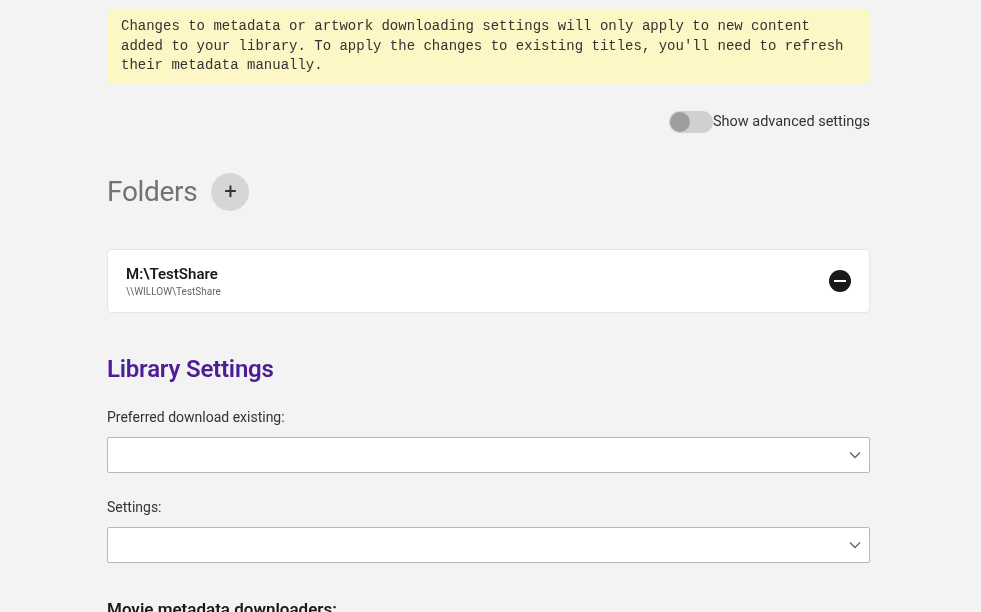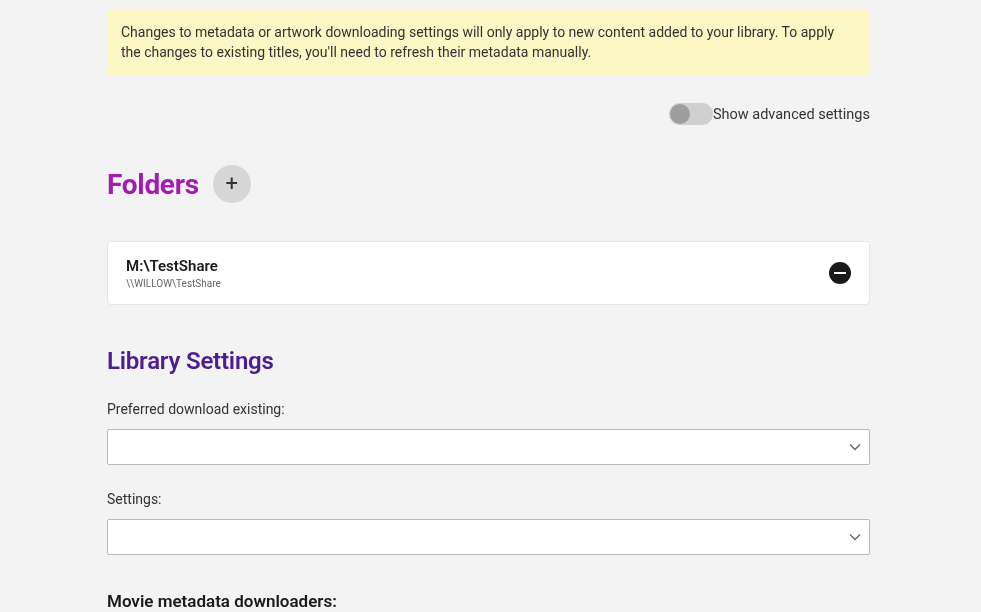"Changes to metadata or artwork" .notice { font-family: none -> Liberation Mono, monospace; padding: 13px 14px -> 7px 14px }
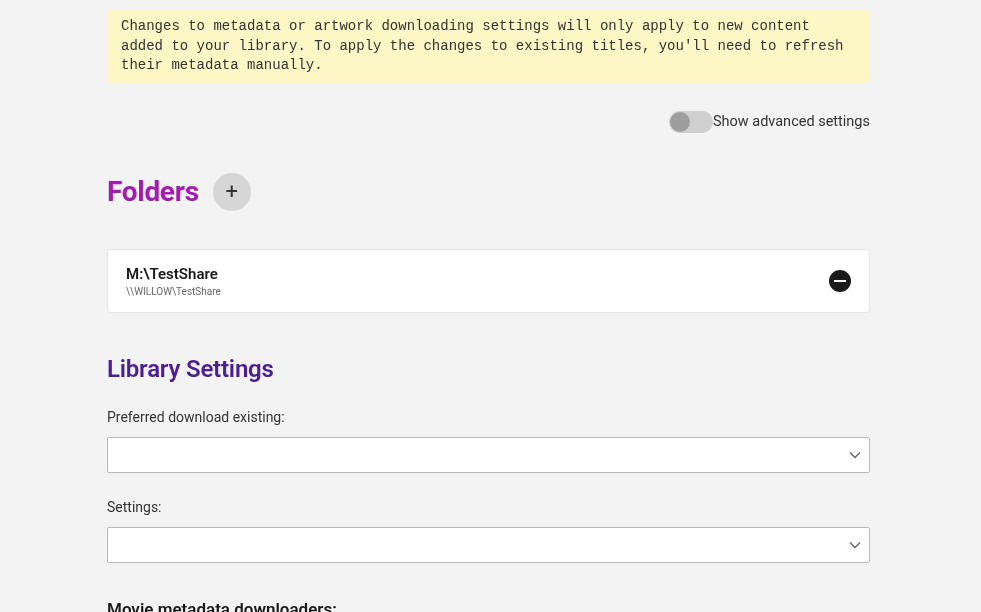"Folders" .section-title-big { color: #a21caf -> #737373; font-weight: 700 -> 400 }
